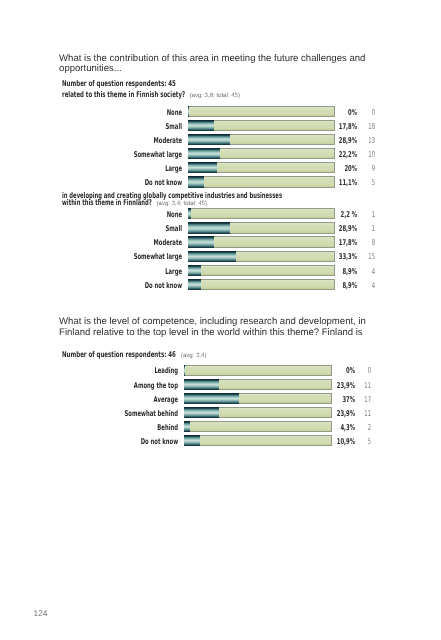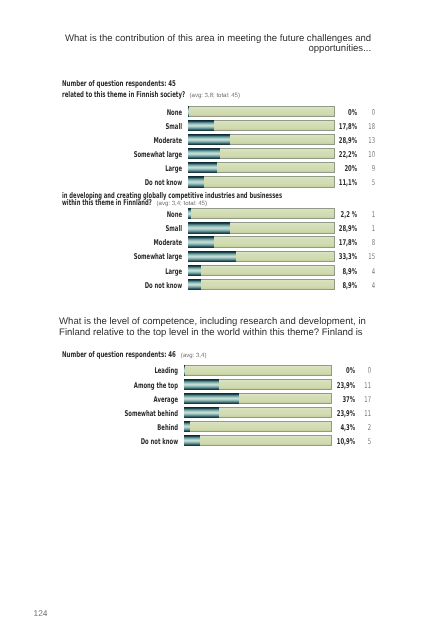"What is the contribution of" div.q-title { text-align: right -> none; top: 34px -> 54px }
